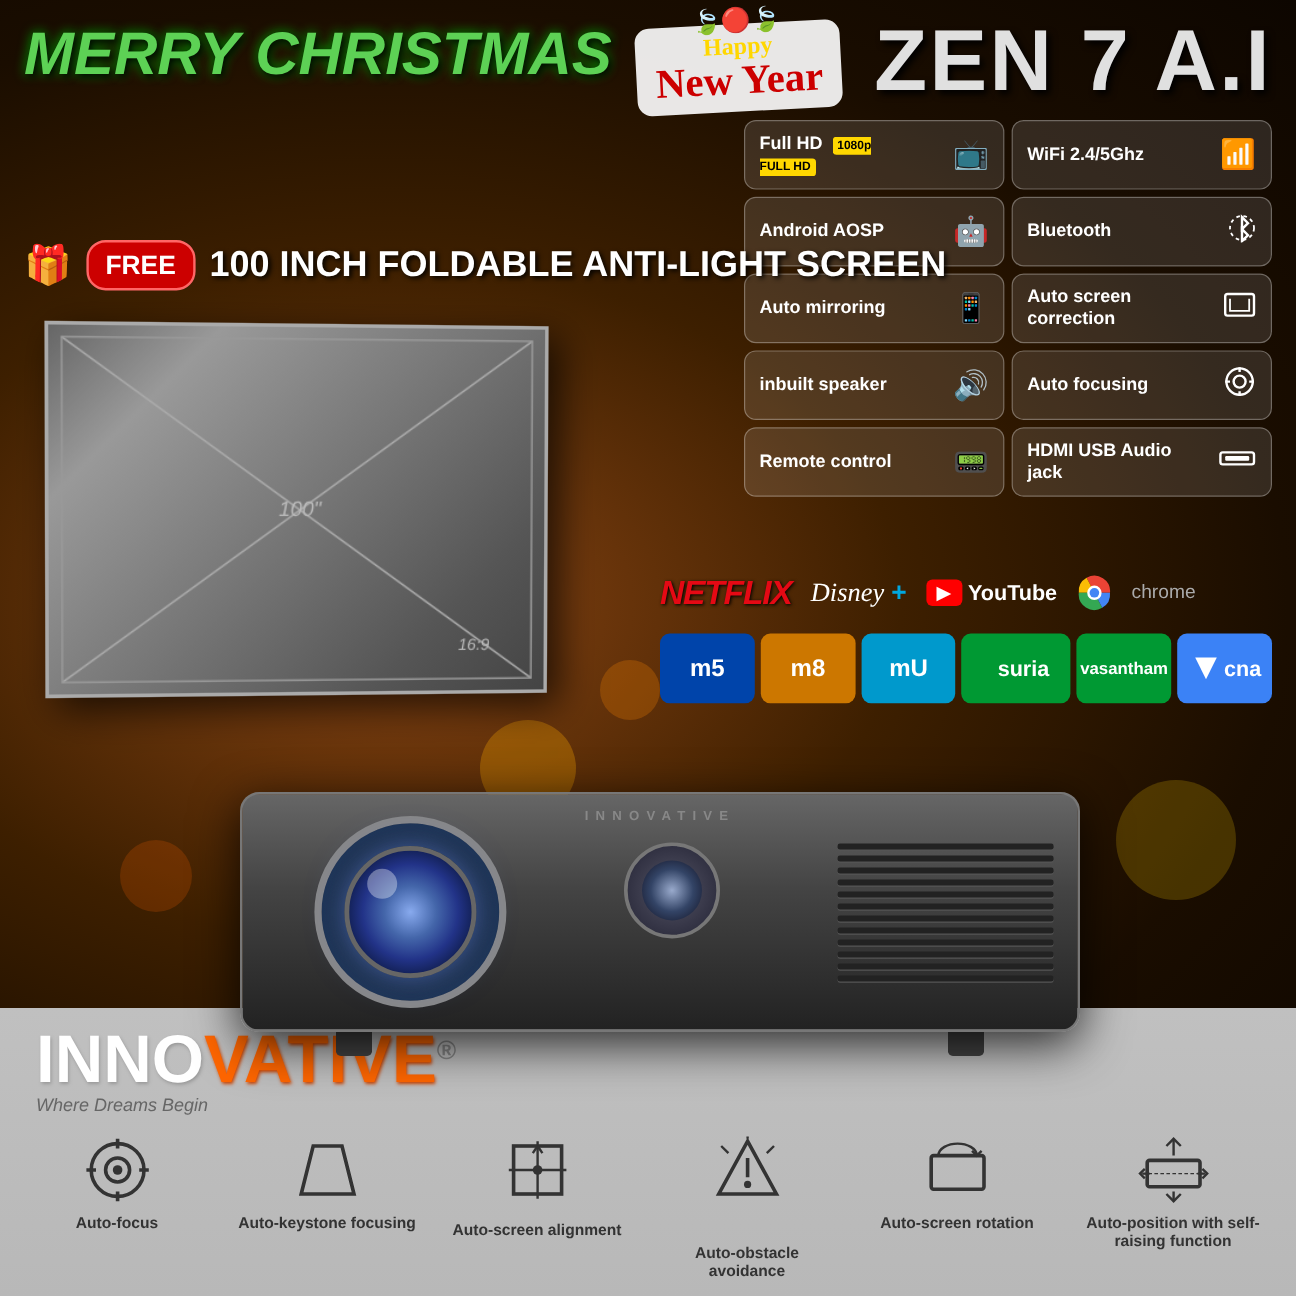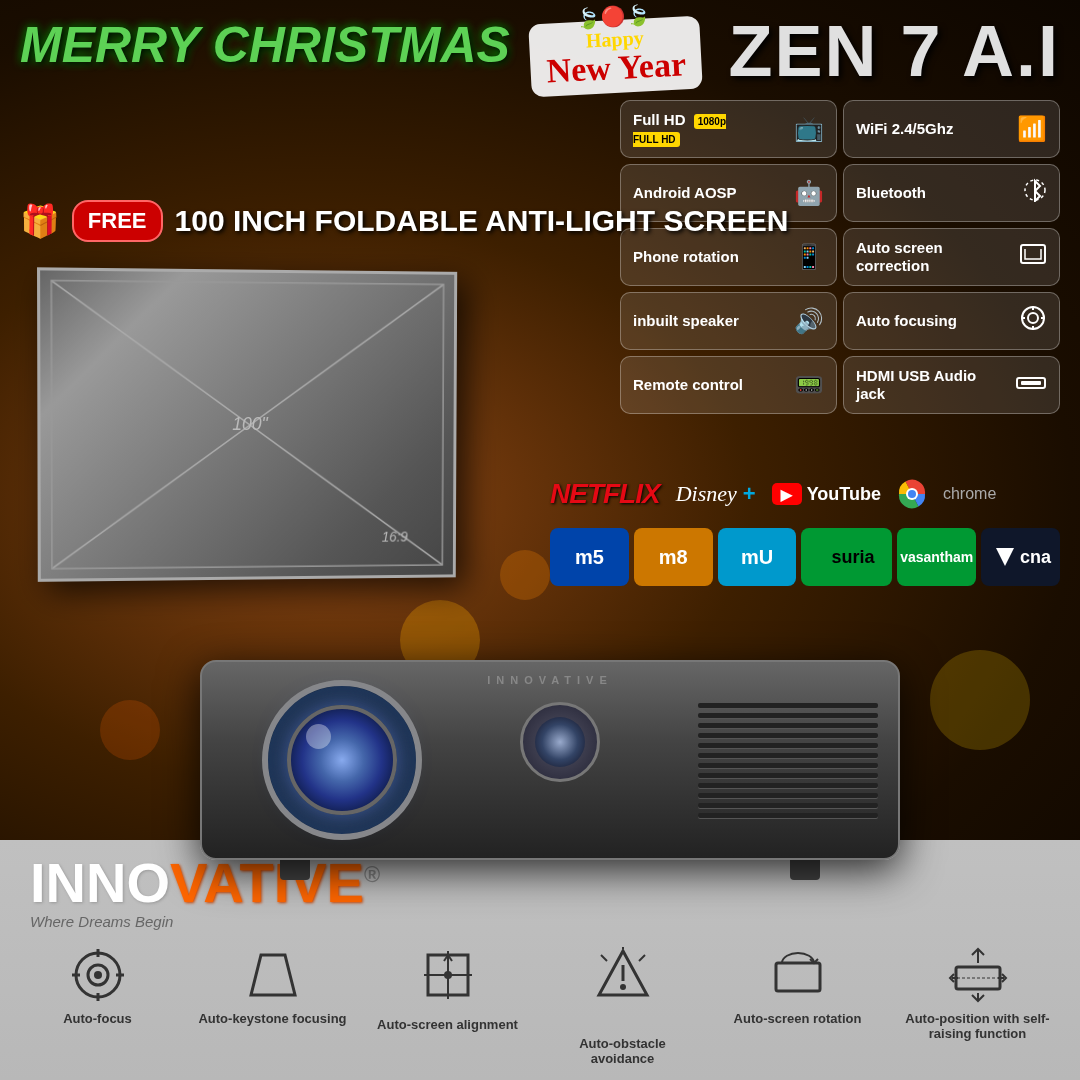"Phone rotation" span.feature-label { text: Phone rotation -> Auto mirroring }
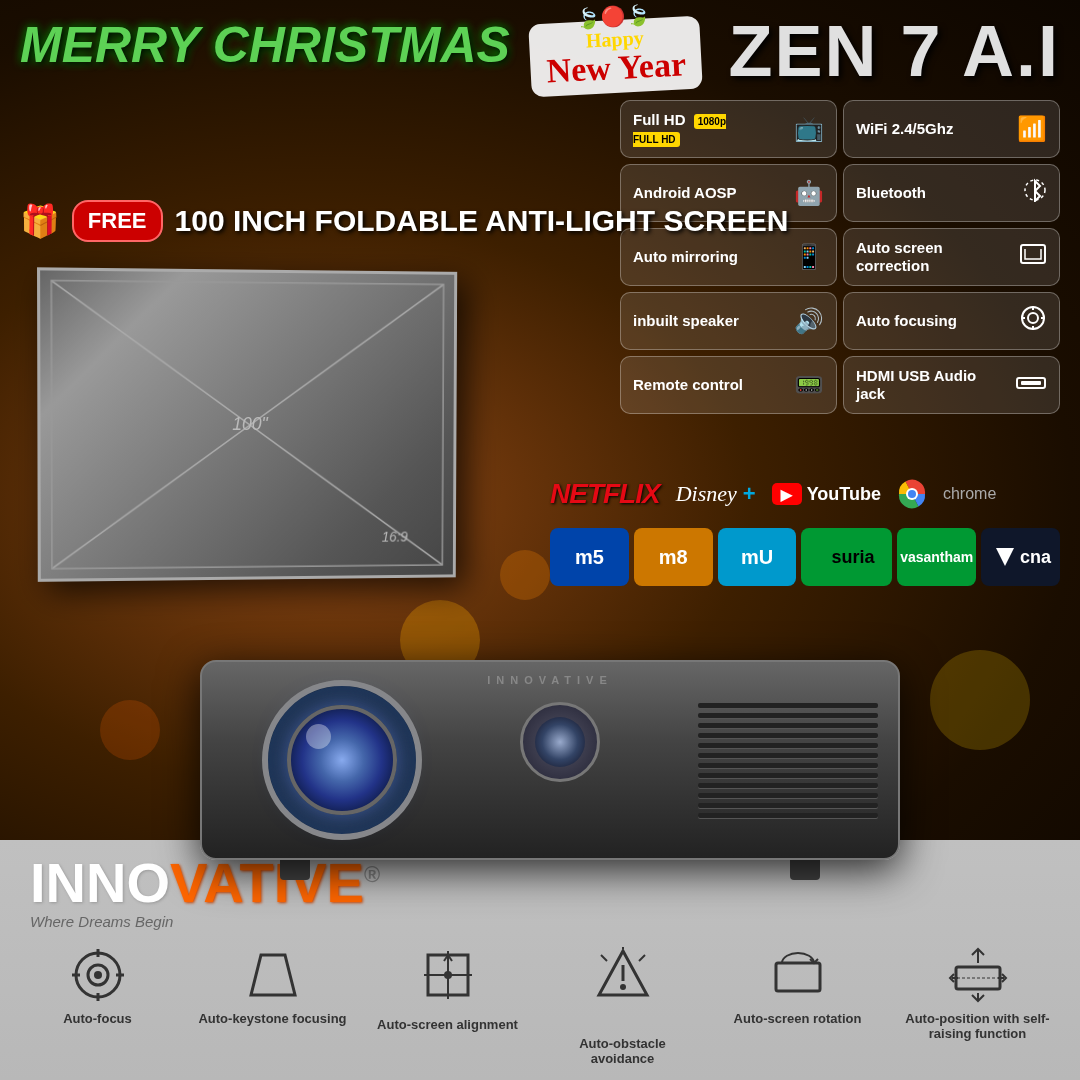"suria" div { color: #000000 -> #ffffff }
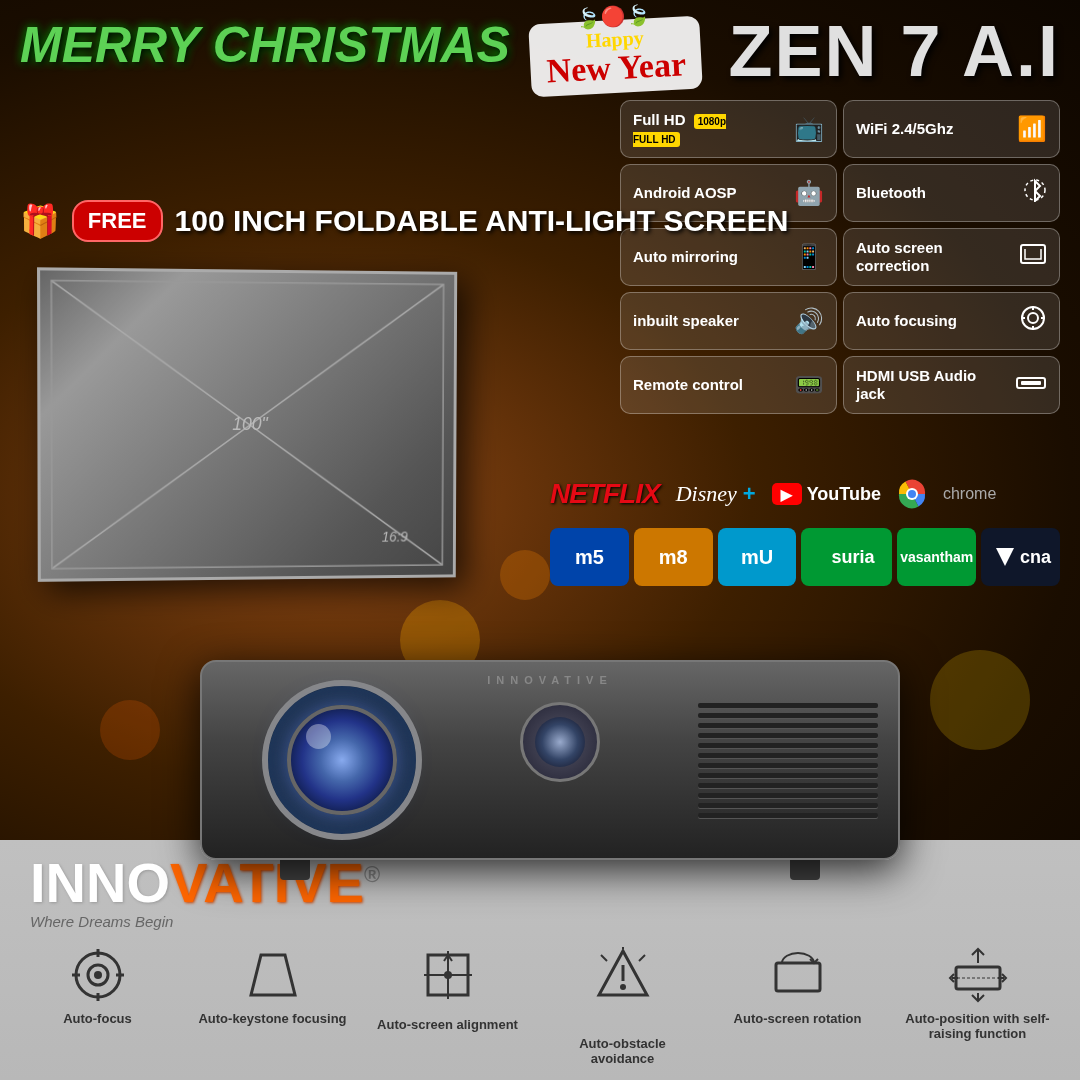"cna" div { background: #0f172a -> #3b82f6 }
